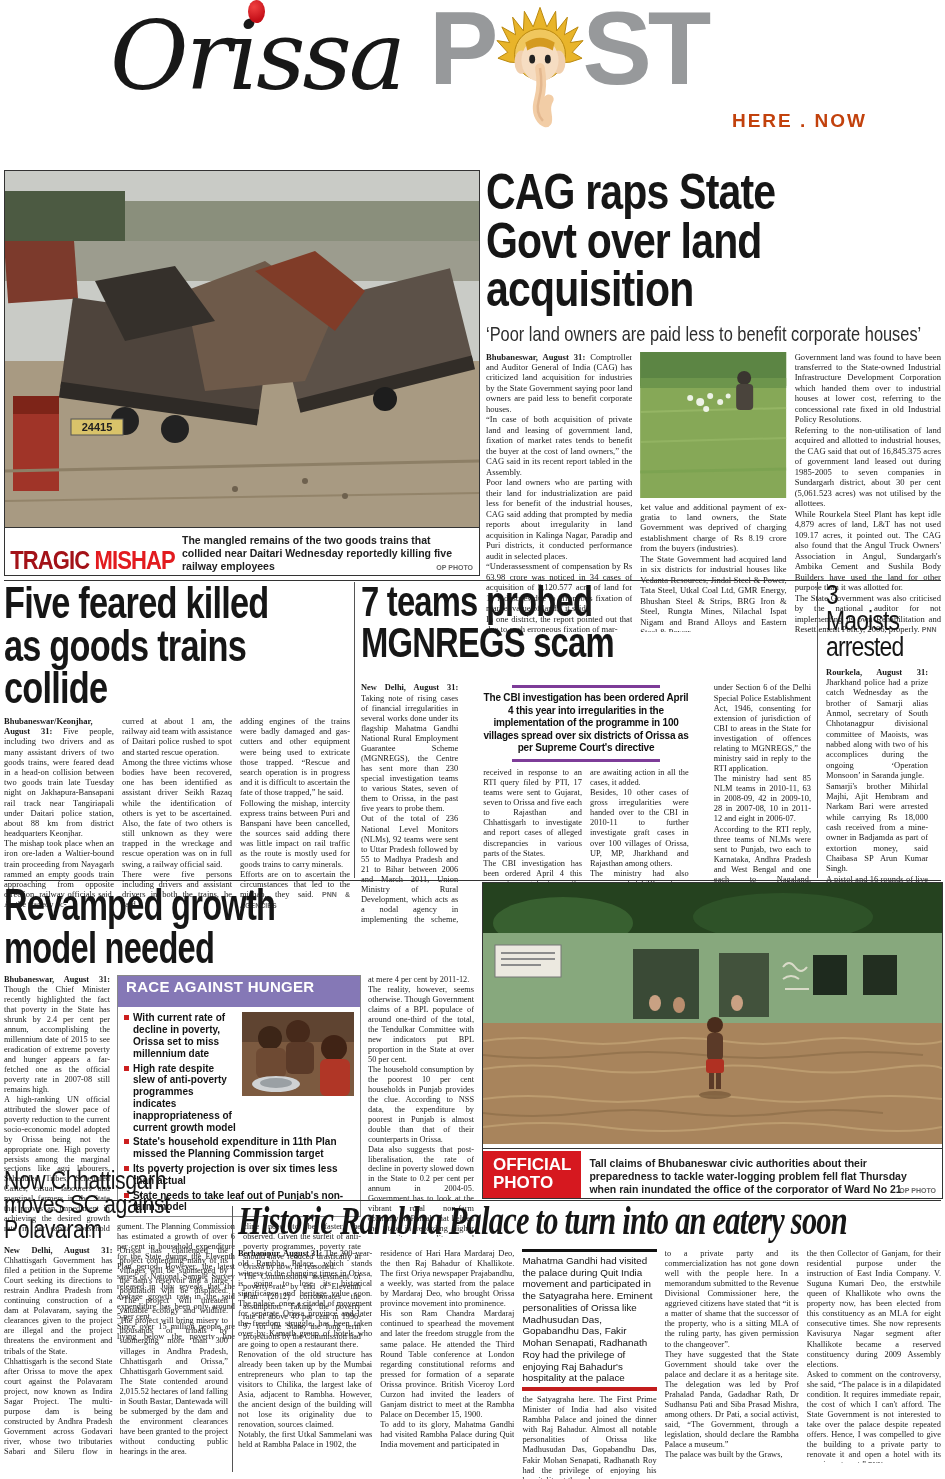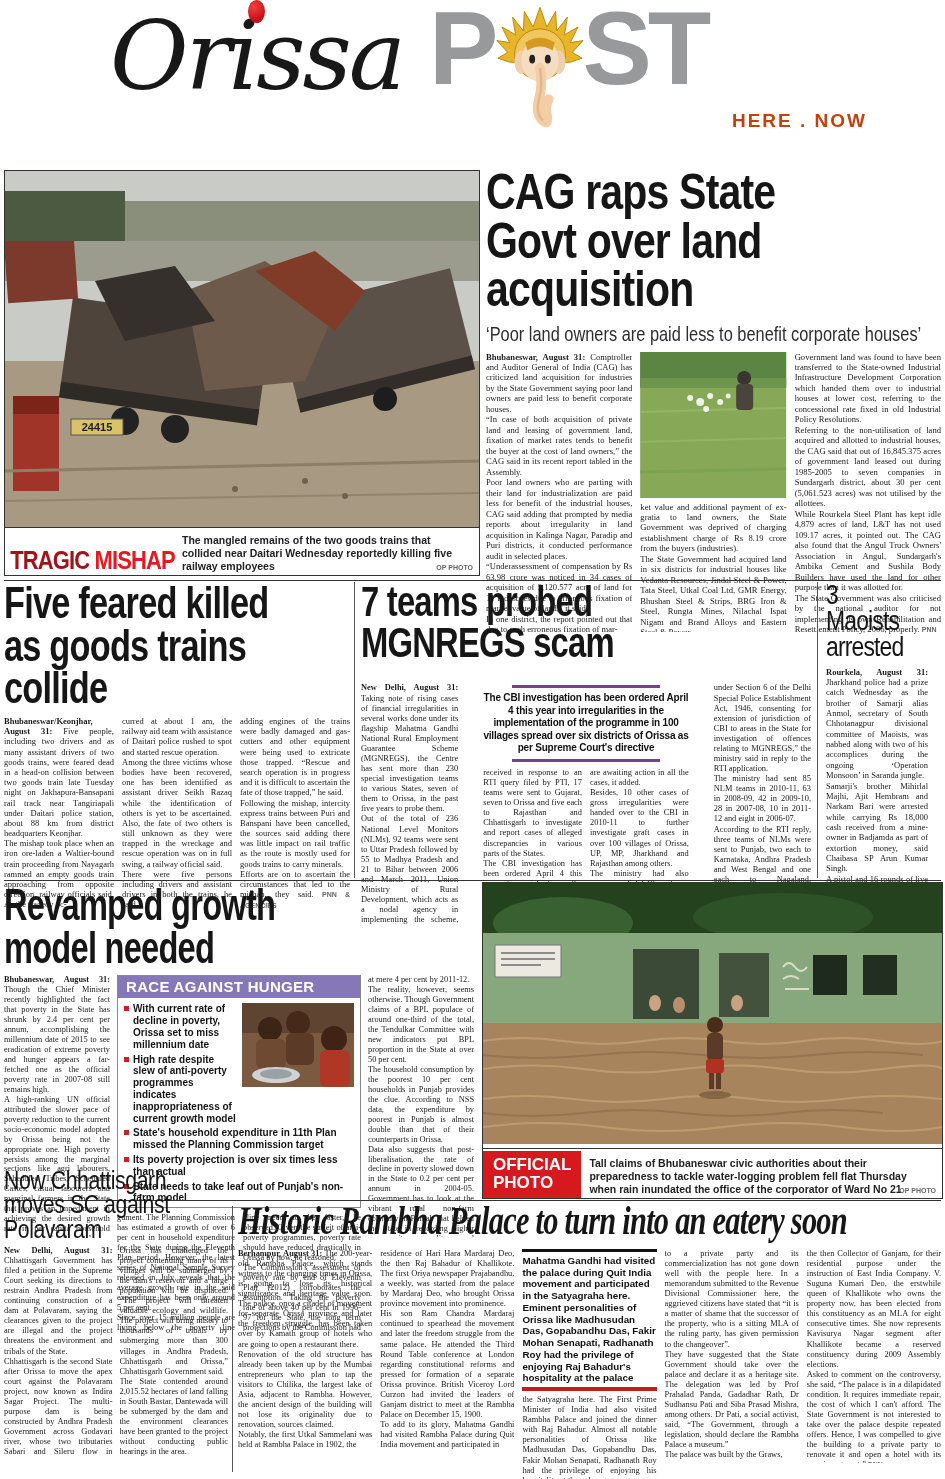"RACE AGAINST HUNGER" .race-title { padding: 2px 8px 3px -> 2px 8px 12px }
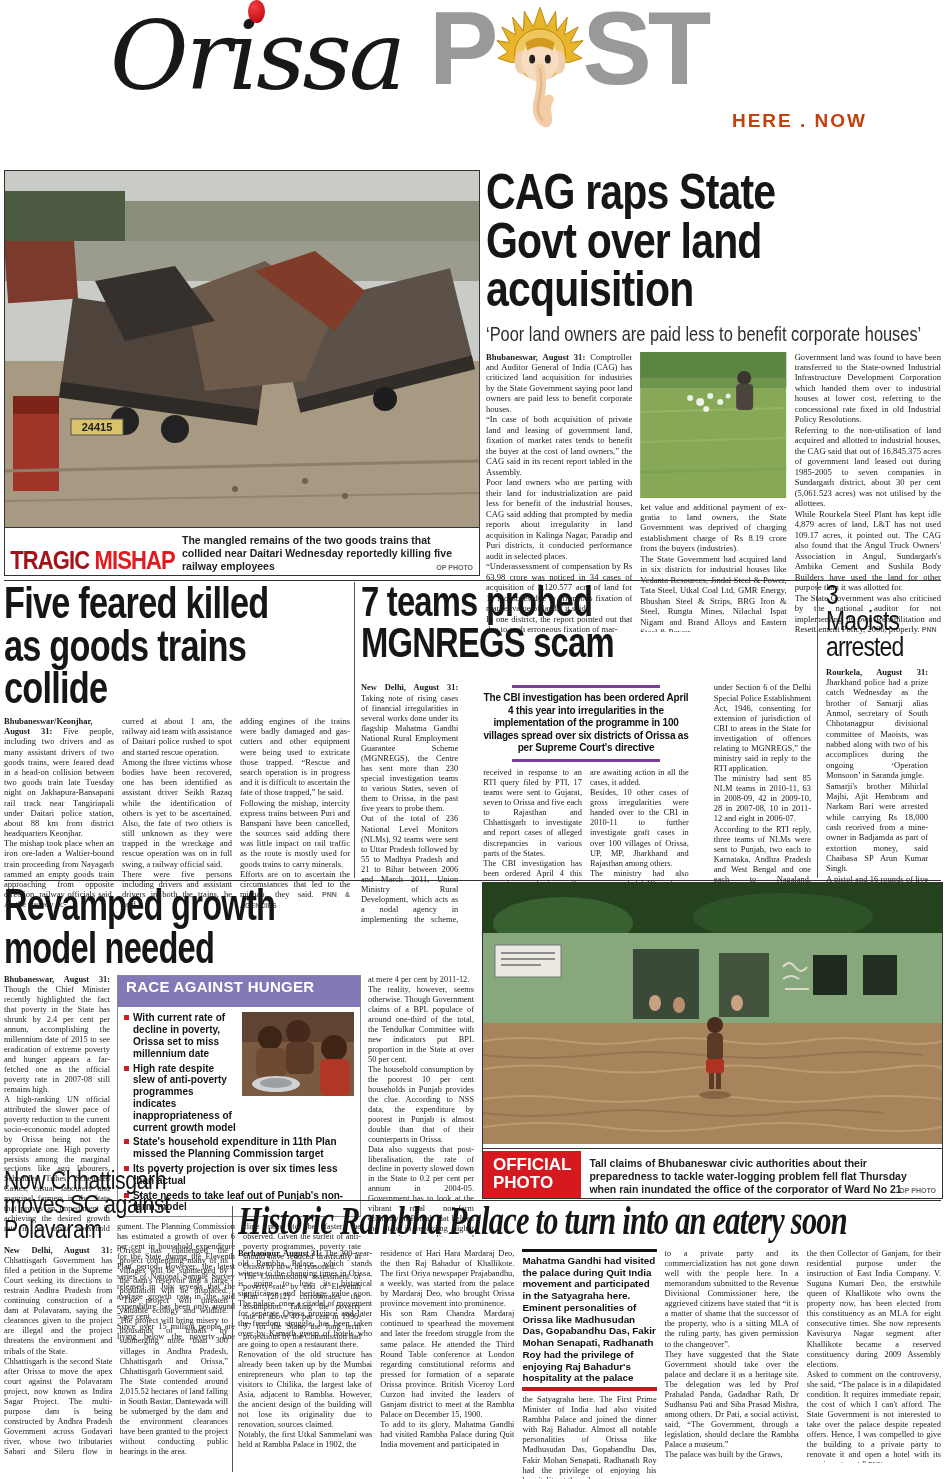"Mahatma Gandhi had visited the" .rb-pq-text { font-weight: 700 -> 400 }
